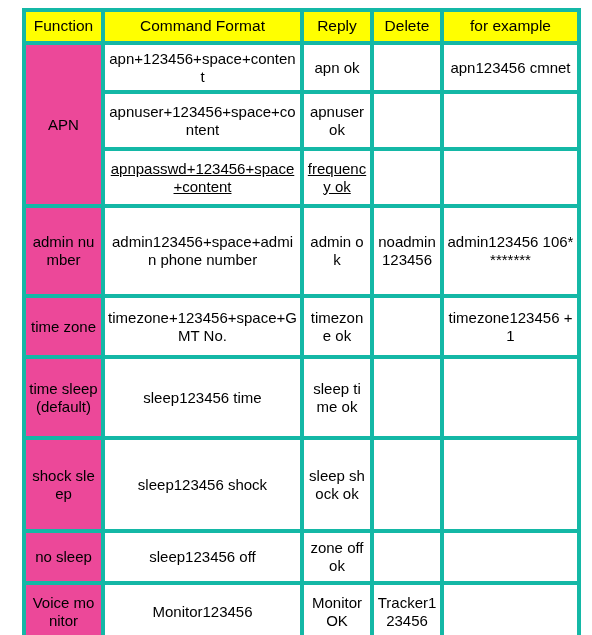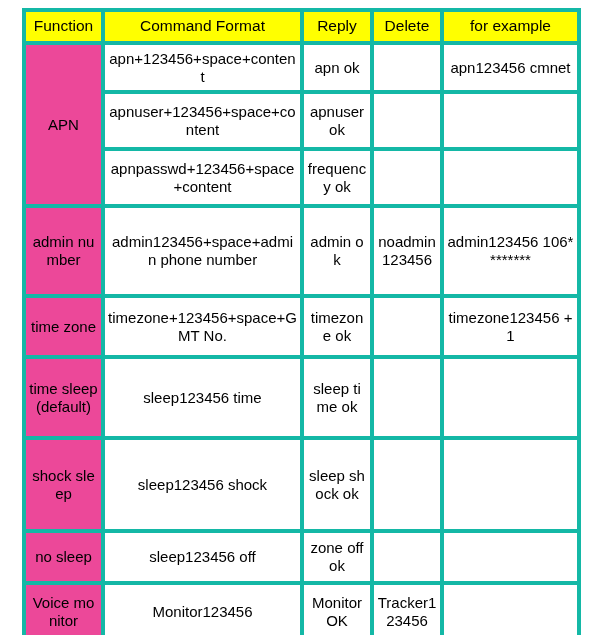"apnpasswd+123456+space+content" tr.r-apn3 td { text-decoration: none -> underline }
